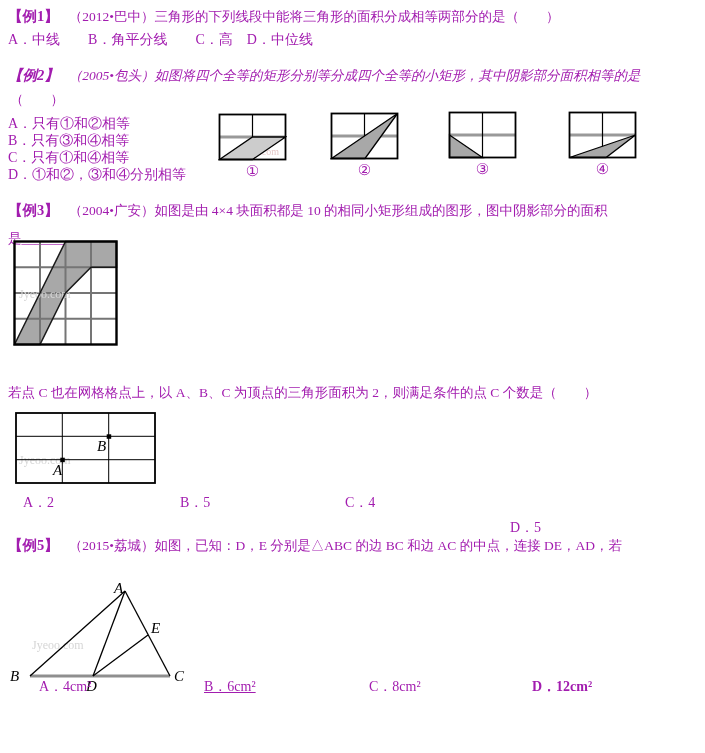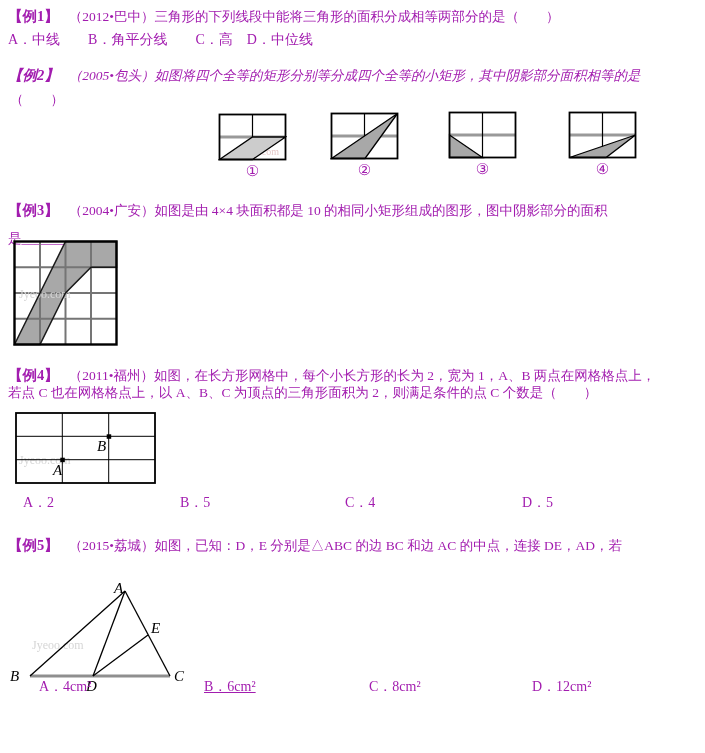"A．只有①和②相等" div.abs { html: none -> <div> <div>A．只有①和②相等</div> <div>B．只有③和④相等</div> <div>C．只有①和④相等</div> <div>D．①和②，③和④分别相等</div> </div> }
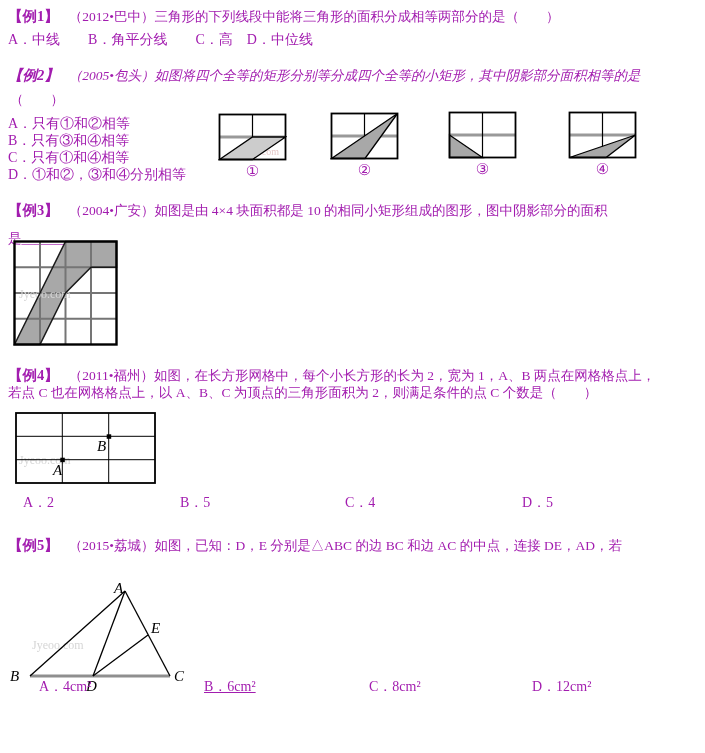"【例4】 （2011•福州）如图，在长方形网格中，每个小长方形的长为 2，宽为" div.abs { html: <div> <span>【例4】</span><span>（2011•福州）如图，在长方形网格中，每个小长方形的长为 2，宽为 1，A、B 两点在网格格点上，</span> </div> -> none }
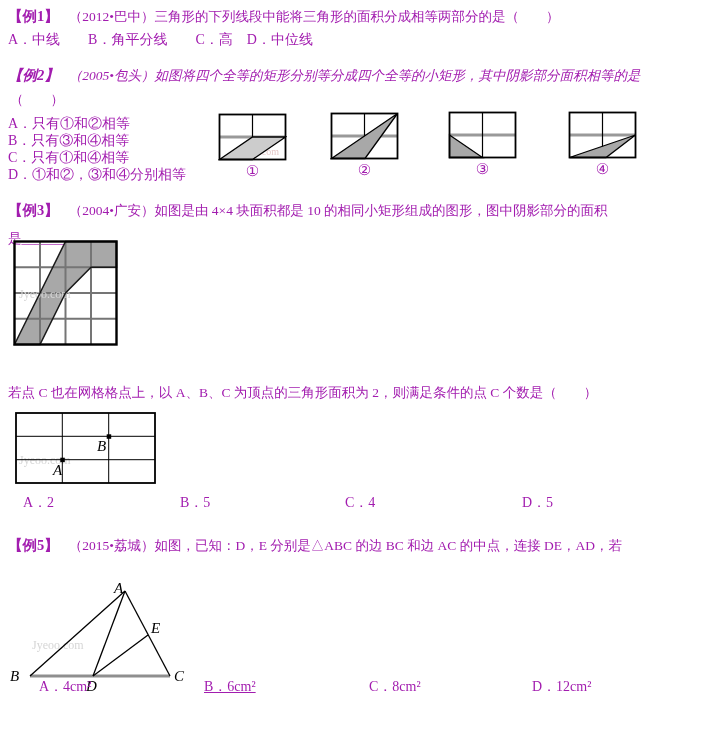"D．5" span { left: 522px -> 510px; margin-top: none -> 25px }
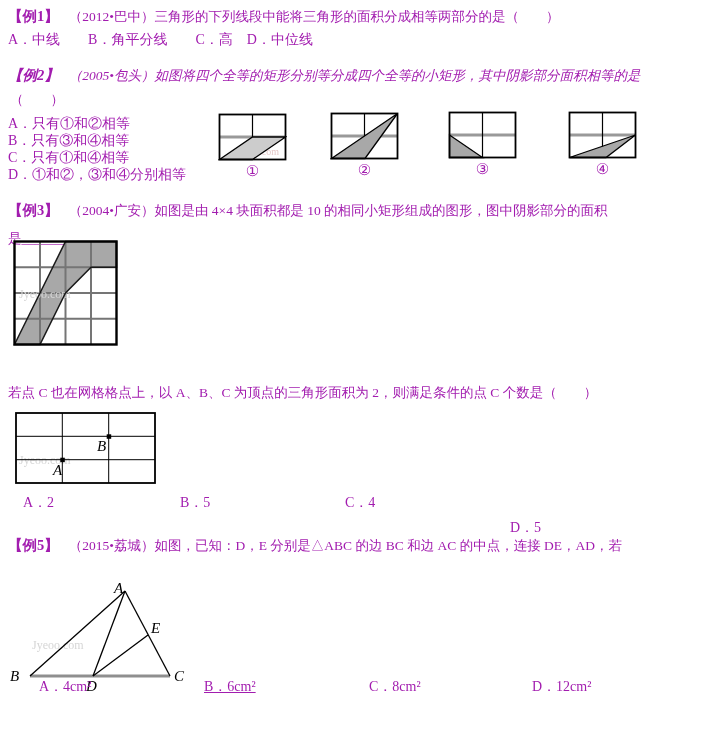"D．12cm²" span { font-weight: none -> bold }
